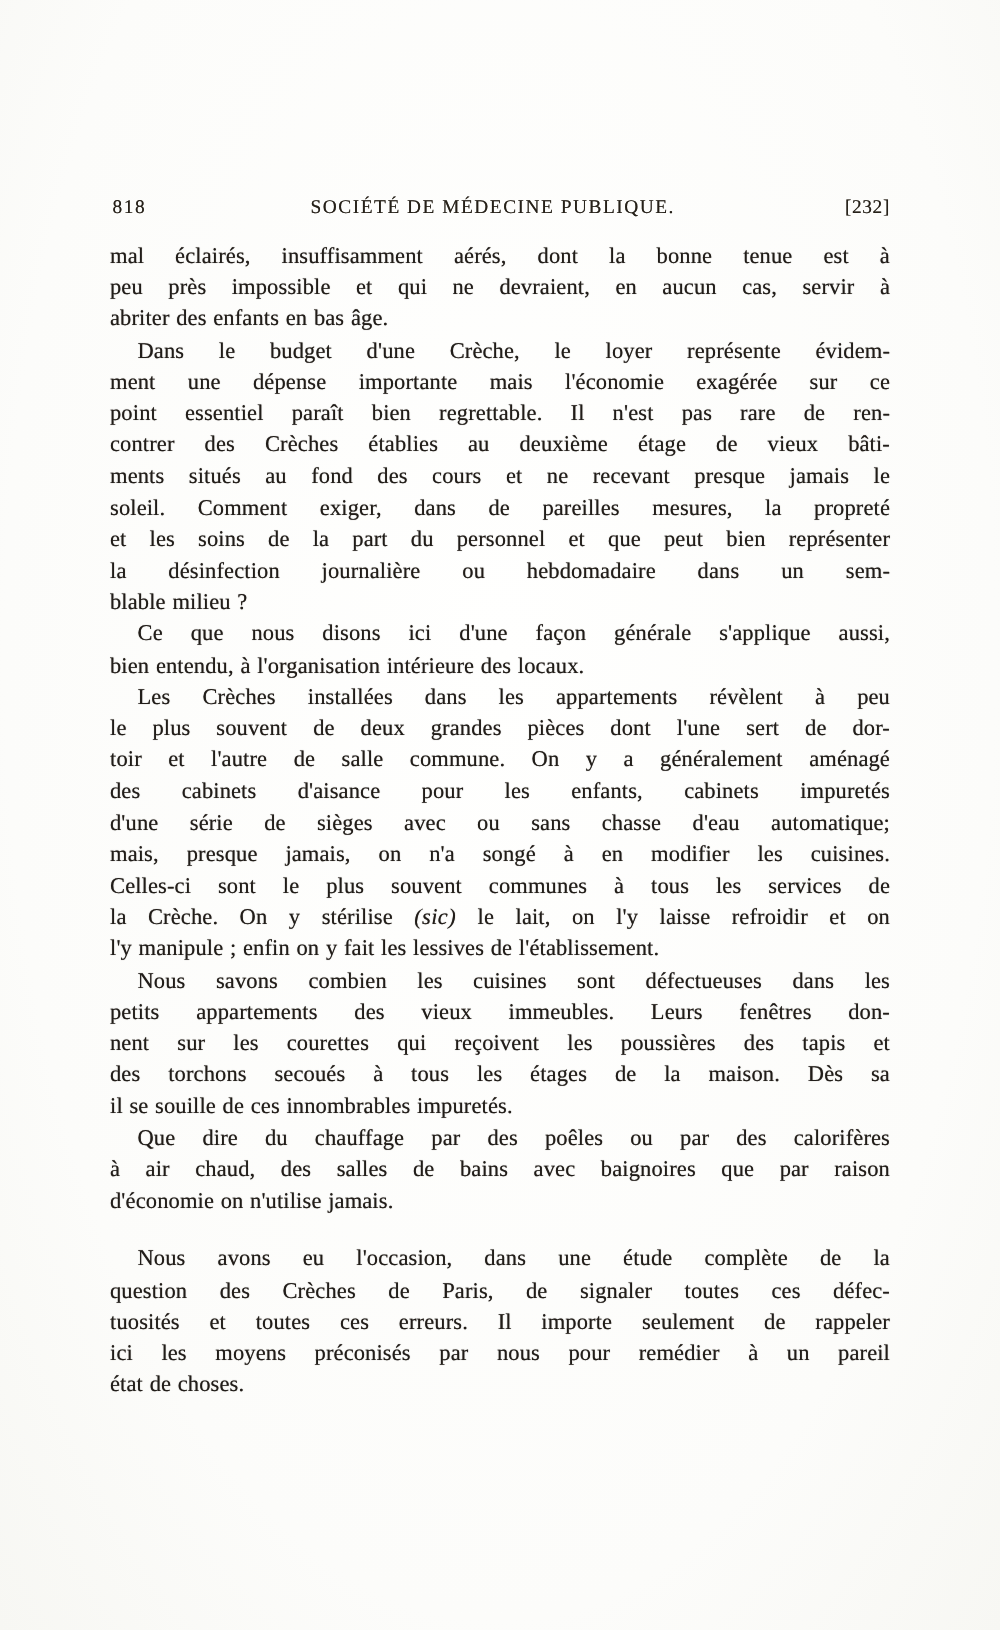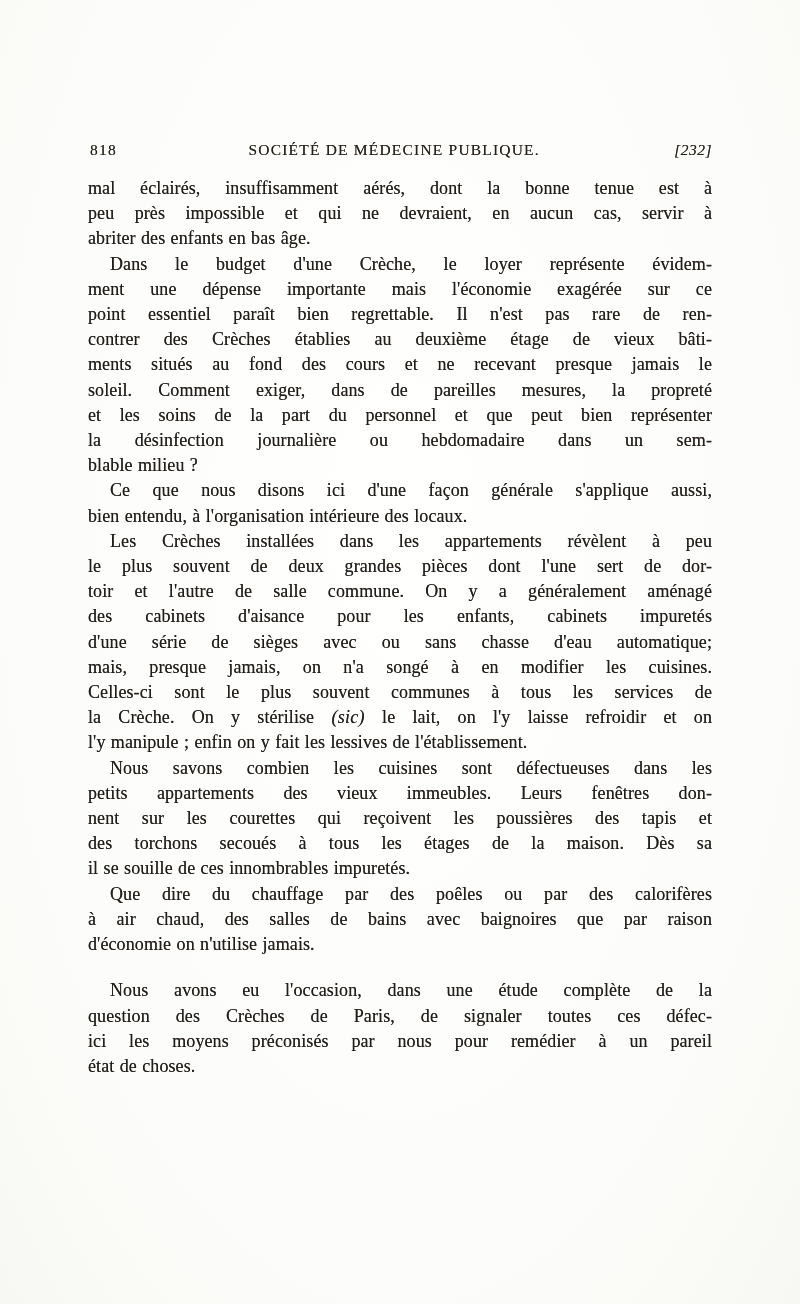"818" .running-header { margin-top: none -> 16px }
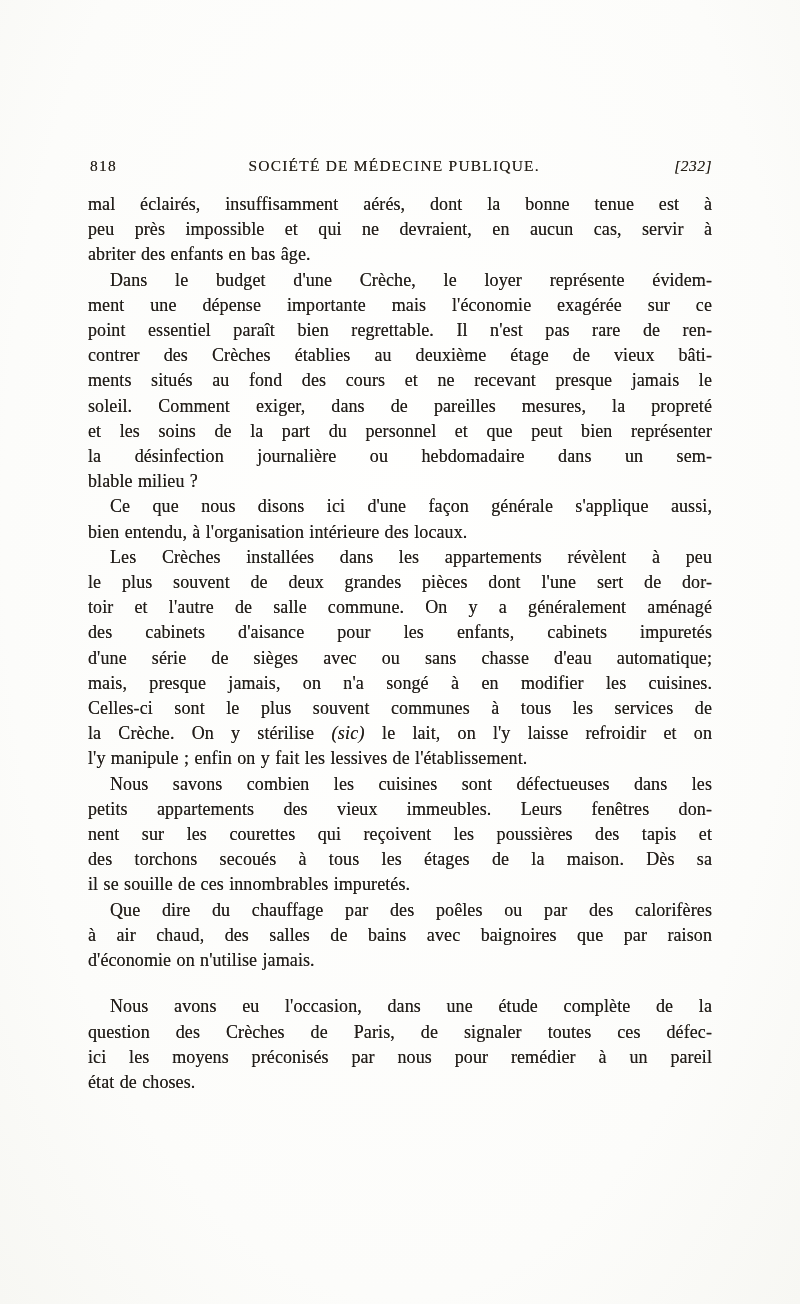"[232]" .running-header .hdr-right { font-style: italic -> none }
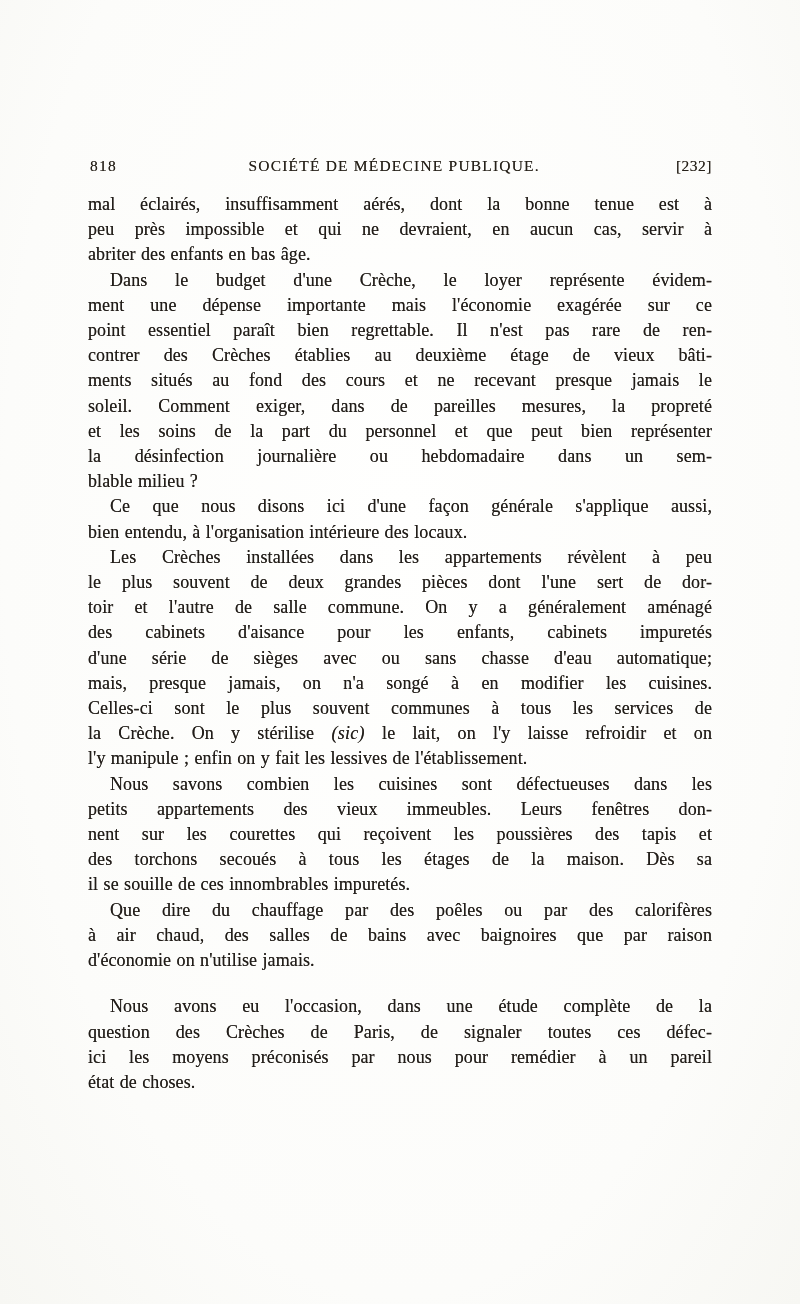"tuosités et toutes ces erreurs." div.line { html: none -> <div>tuosités et toutes ces erreurs. Il importe seulement de rappeler</div> }
